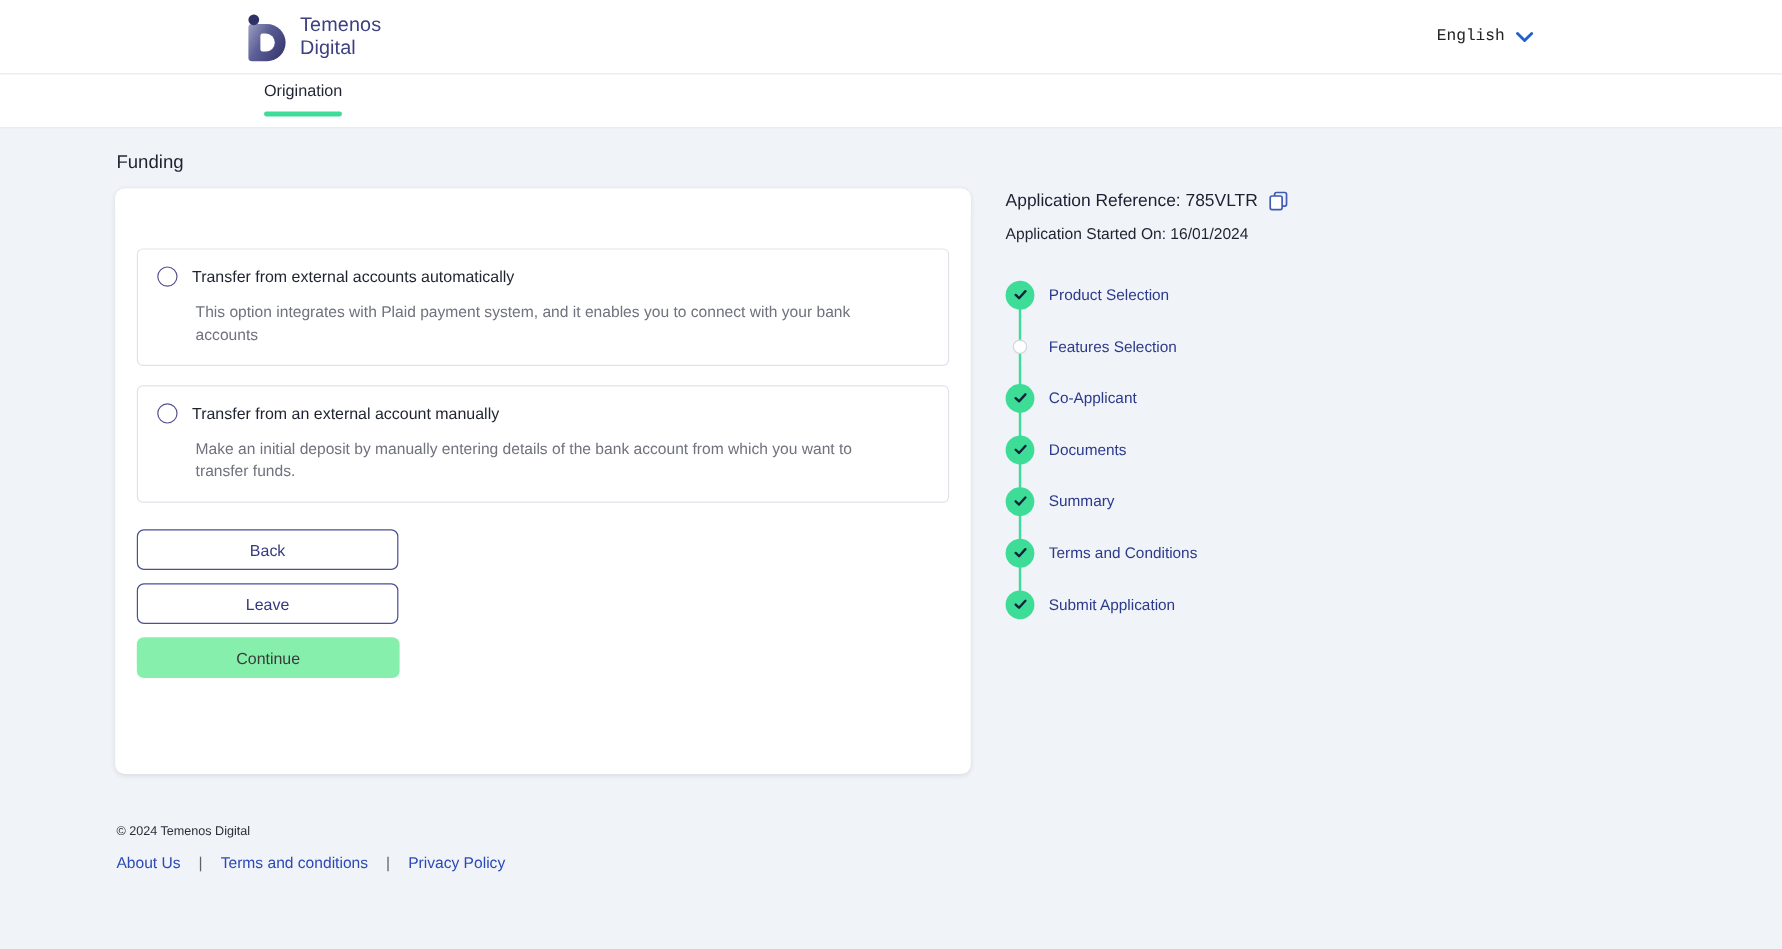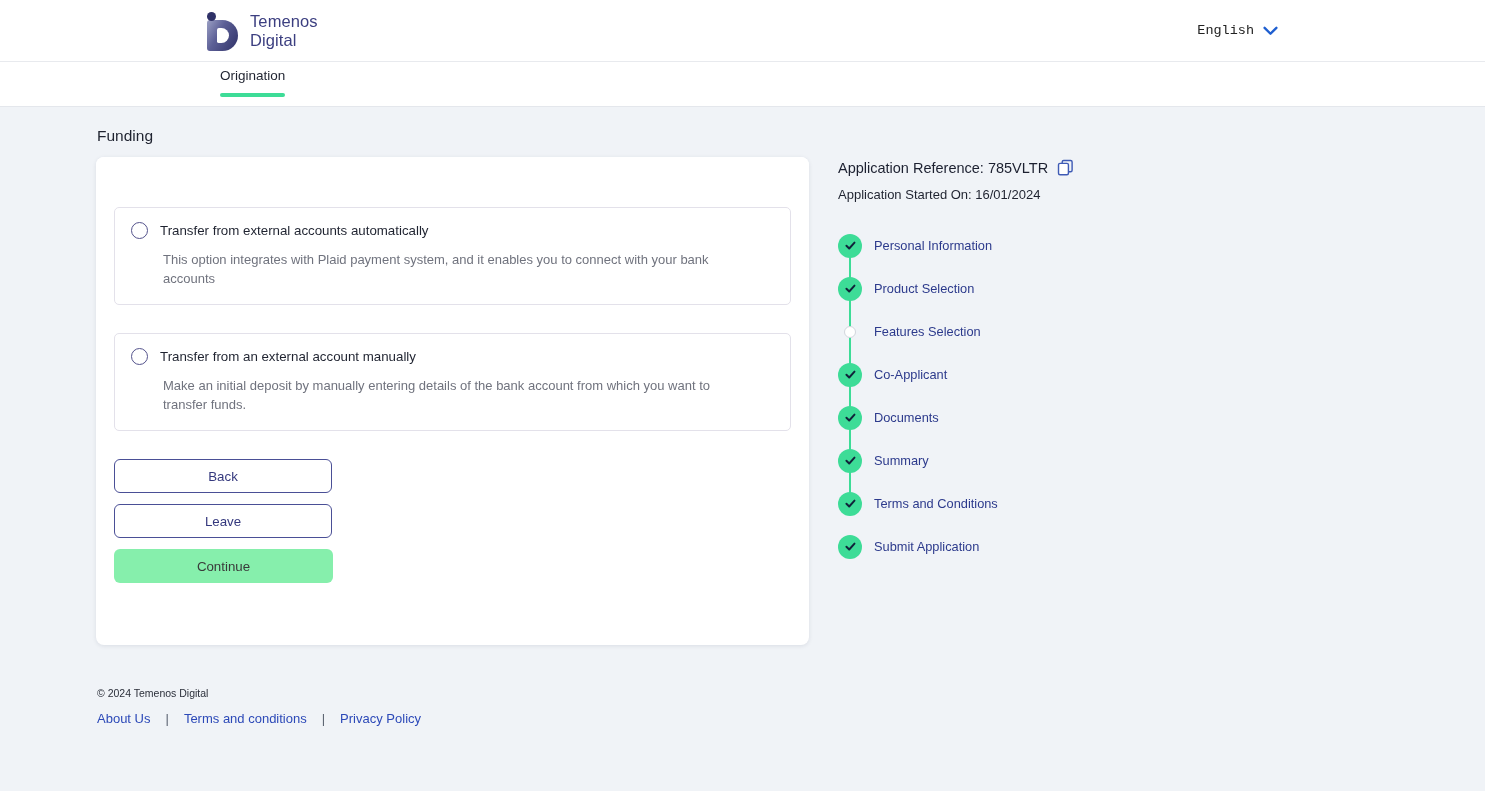"Transfer from external accounts" .option { margin-bottom: 28px -> 16px }
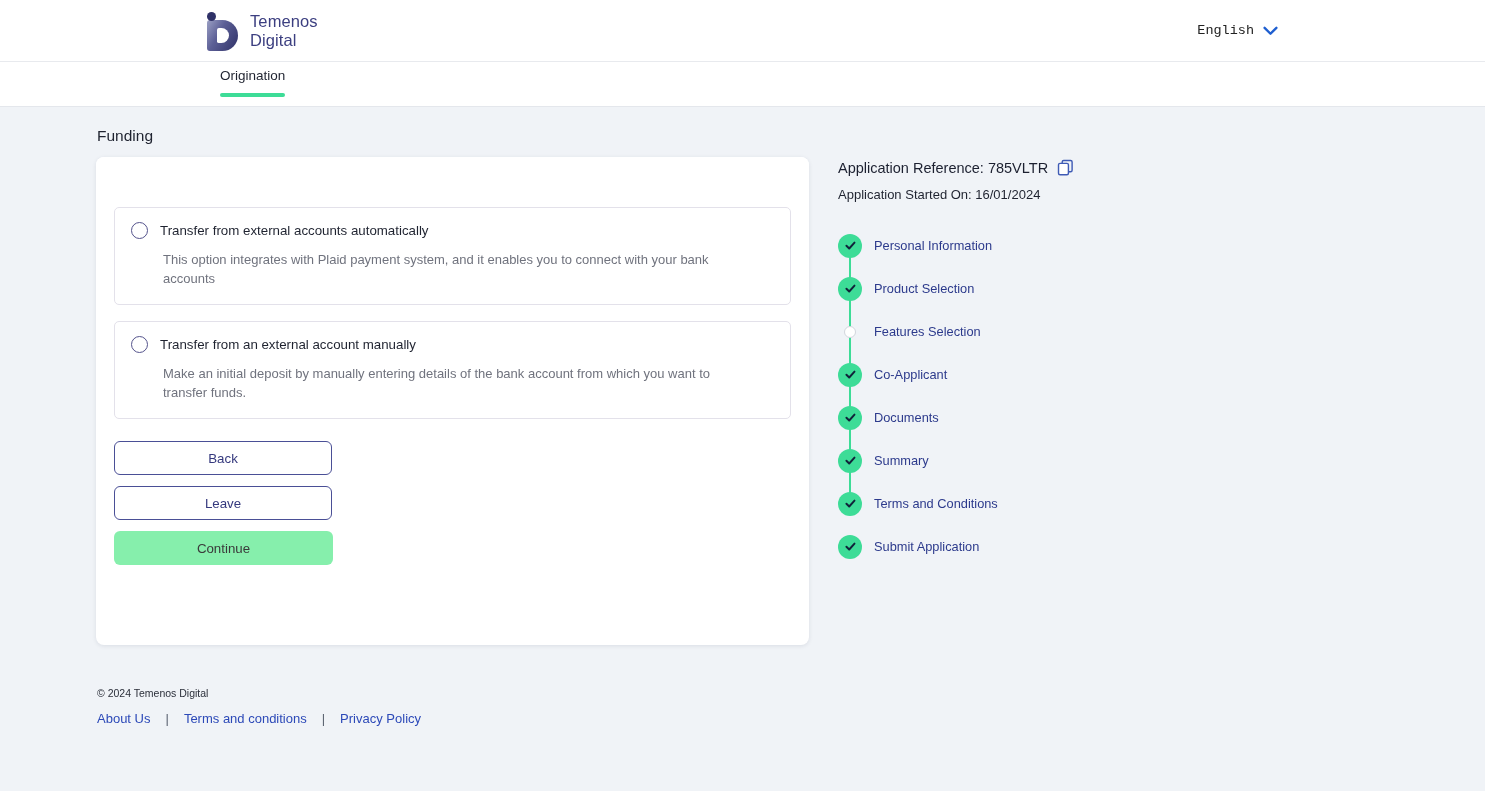"Personal Information" div.step { html: <div> <span> <span> <svg> <path></path> </svg> </span> </span> <span>Personal Information</span> </div> -> none }
